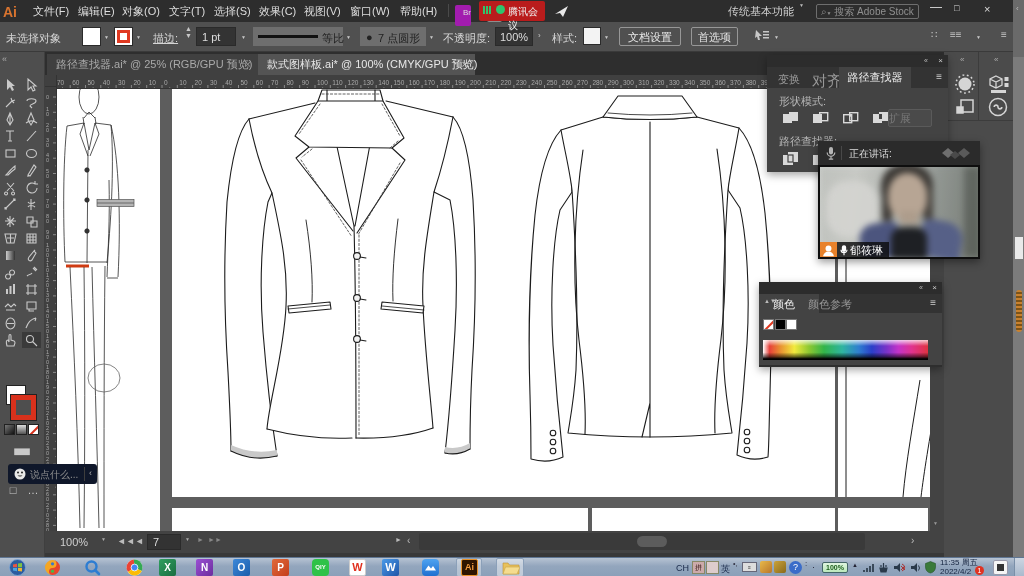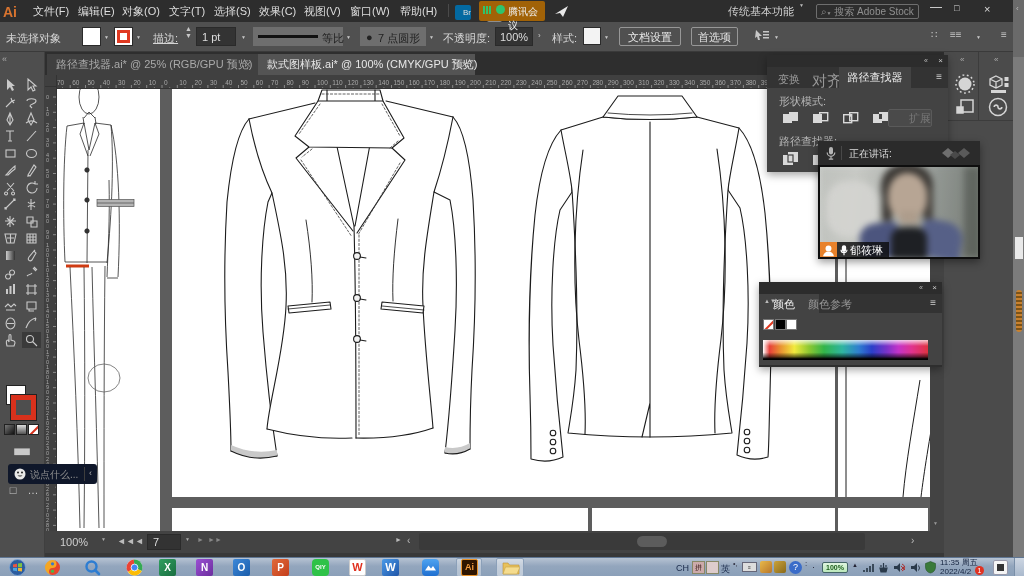"Br" div.abs { background: #0369a1 -> #a21caf; height: 15px -> 21px }
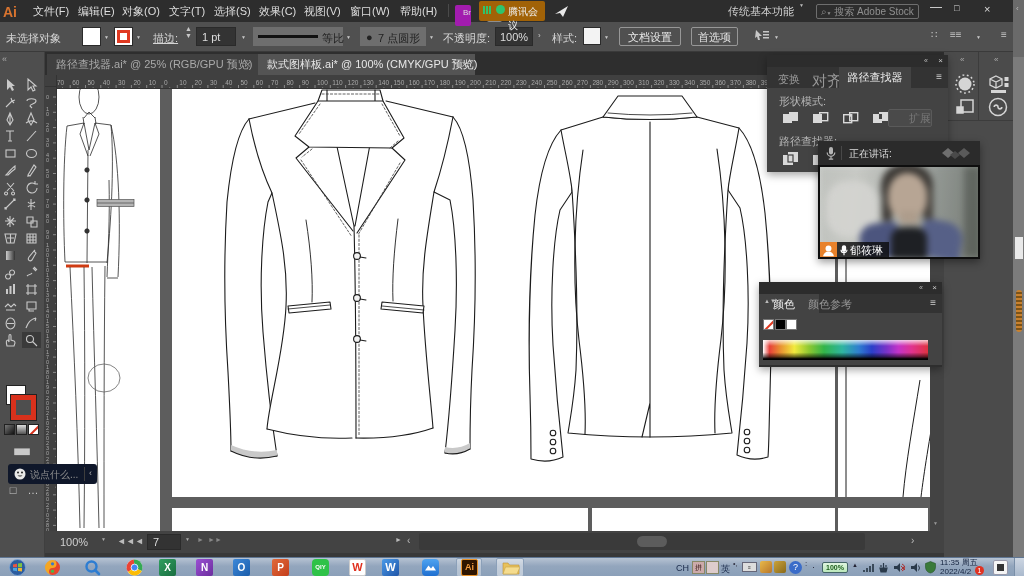"腾讯会议" div.abs { background: #a16207 -> #b91c1c }
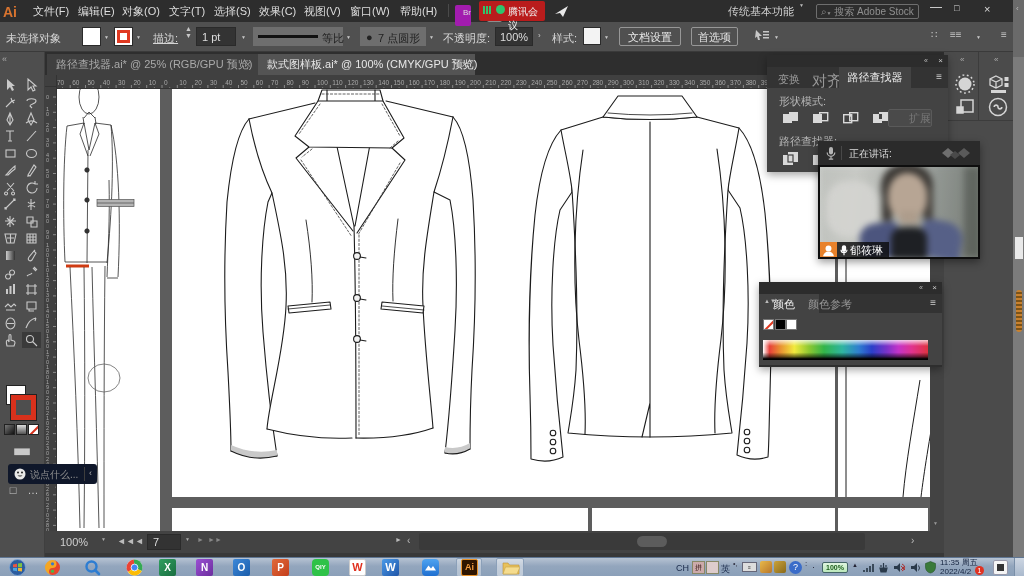"扩展" div { text-align: right -> left }
